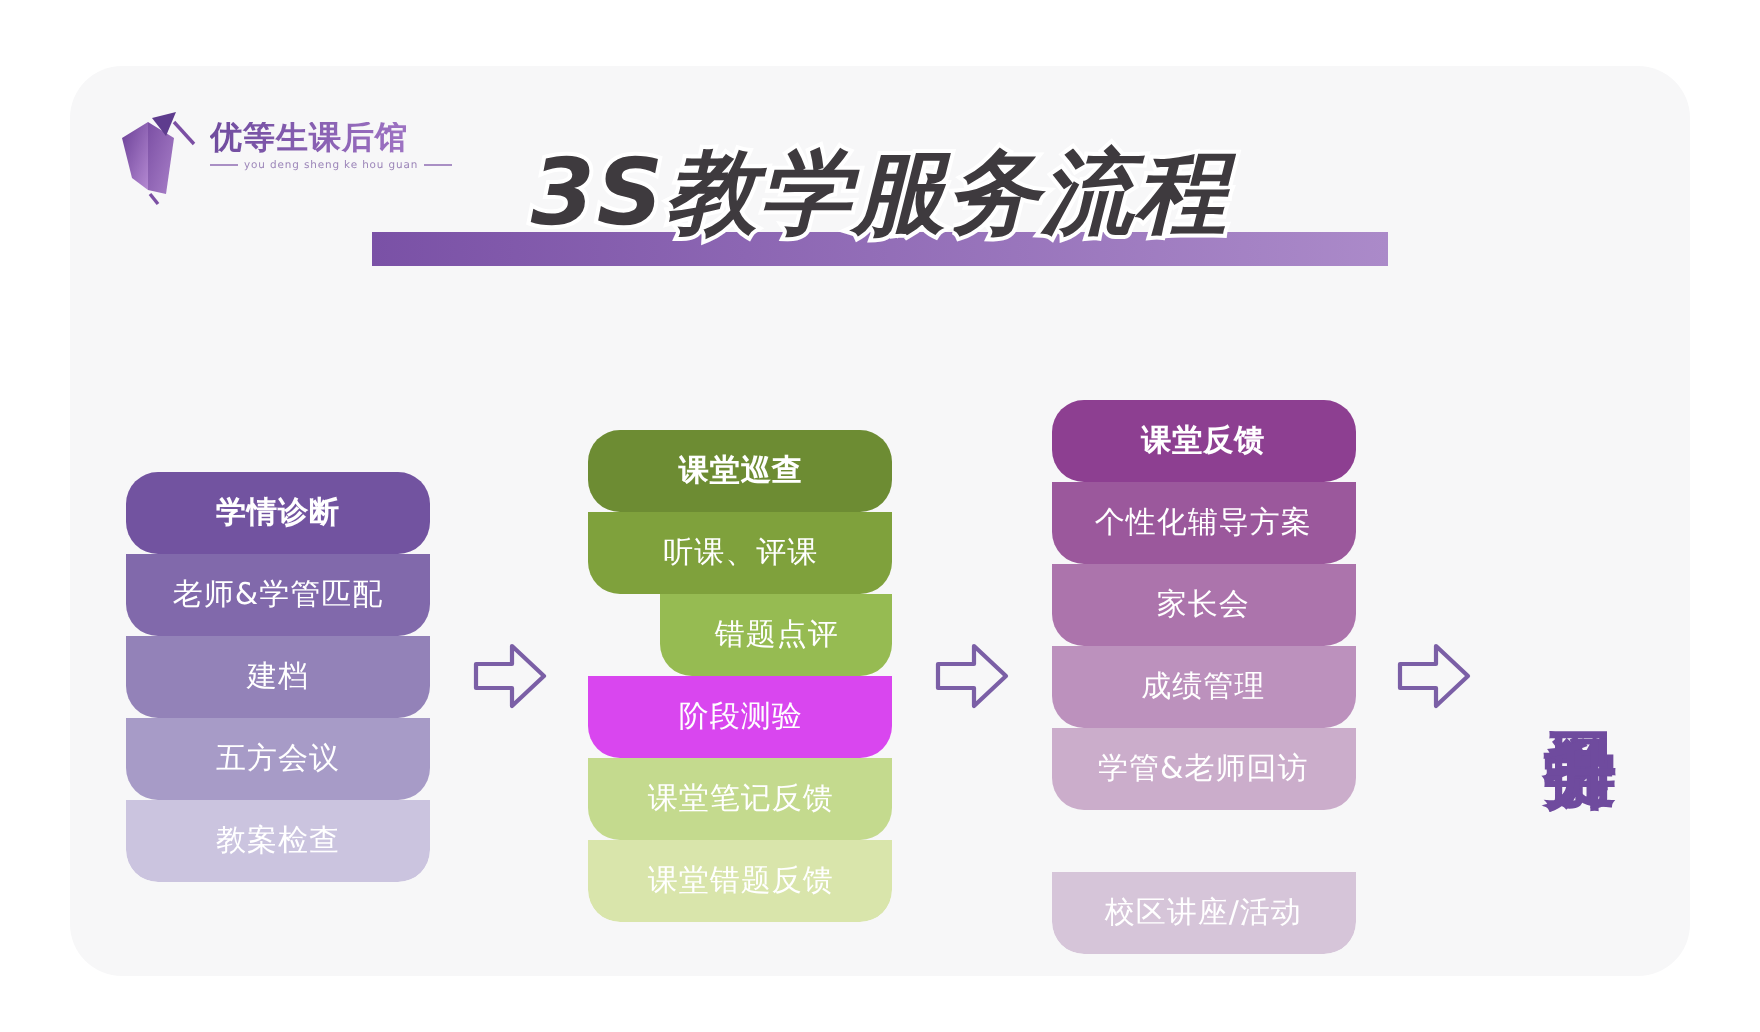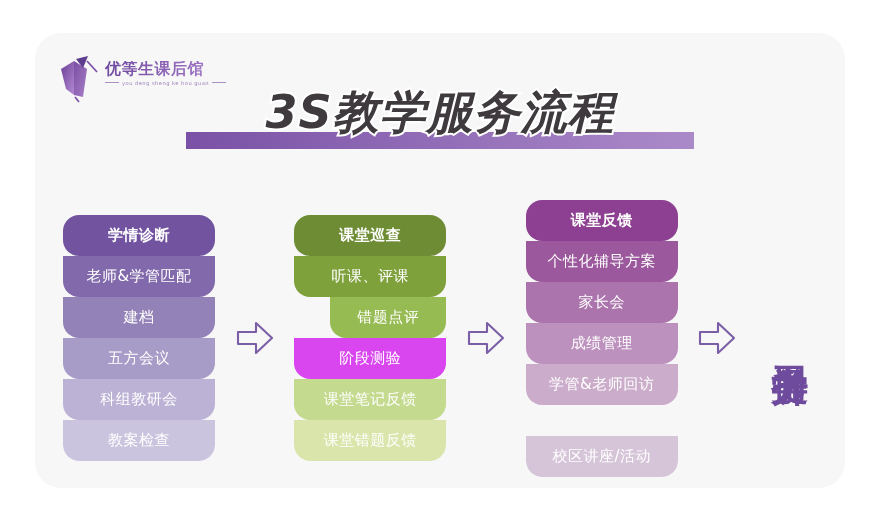"3S教学服务流程" .title-block { top: 52px -> 36px }
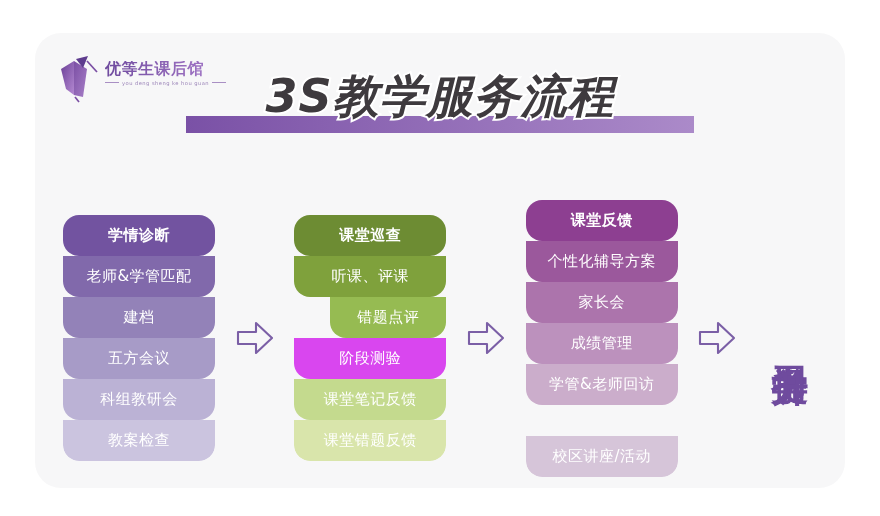"科组教研会" div.cell { html: <div>科组教研会</div> -> none }
